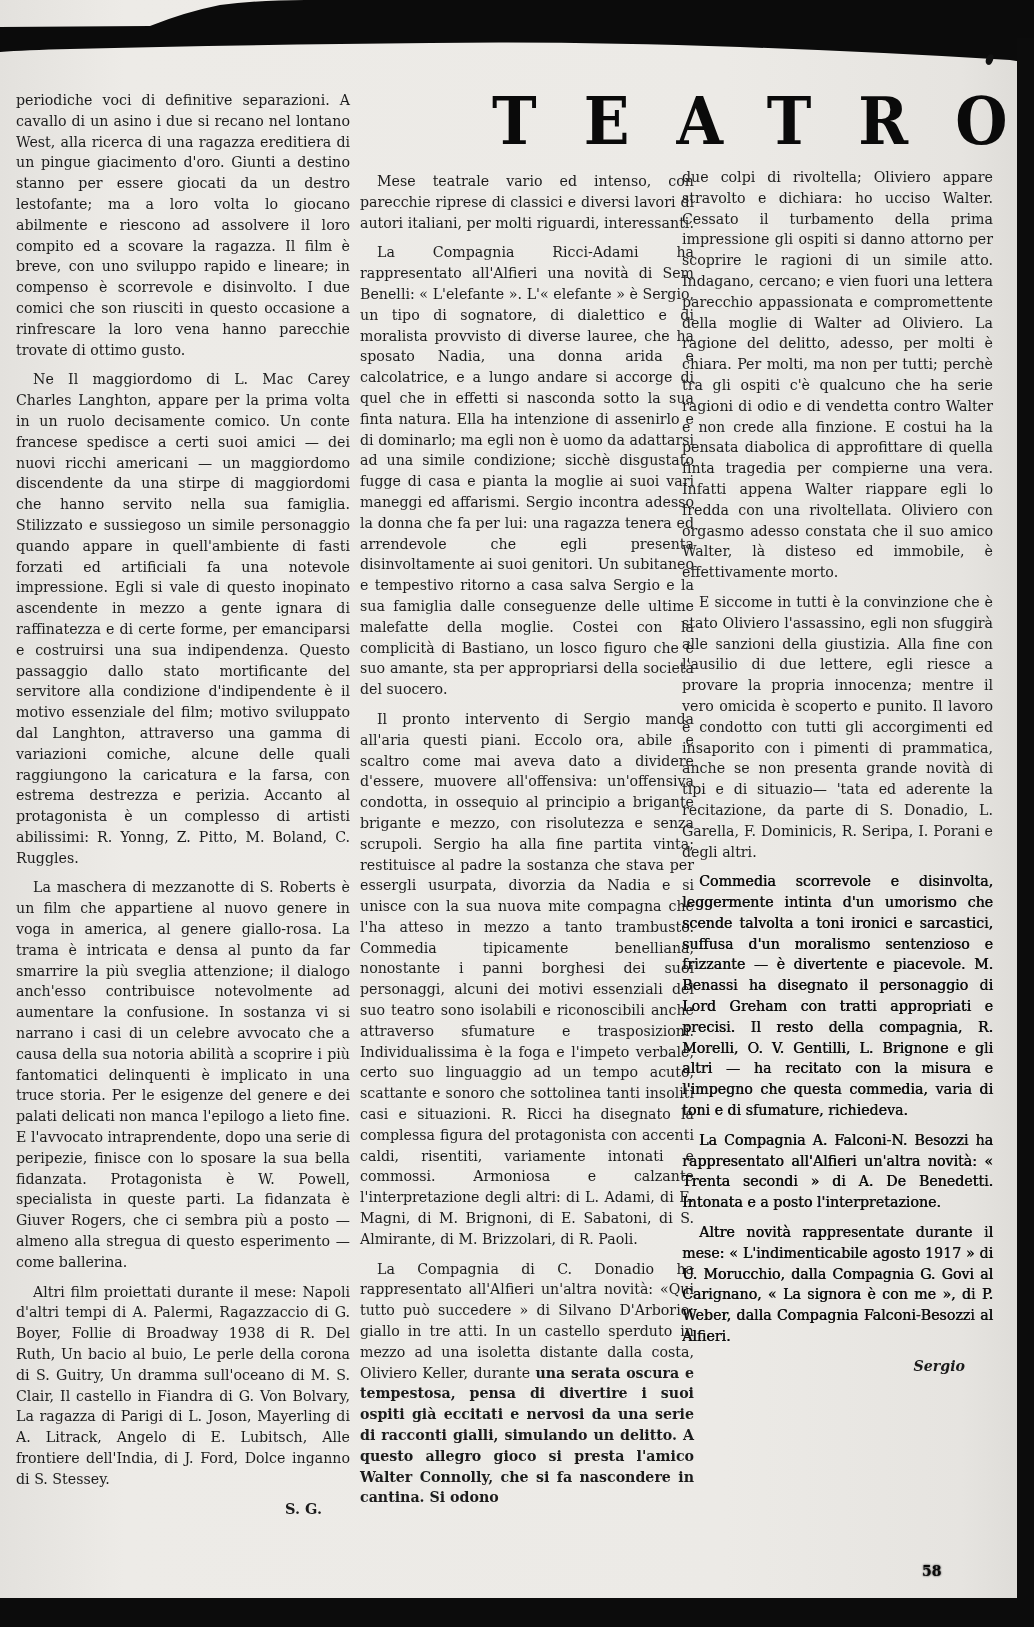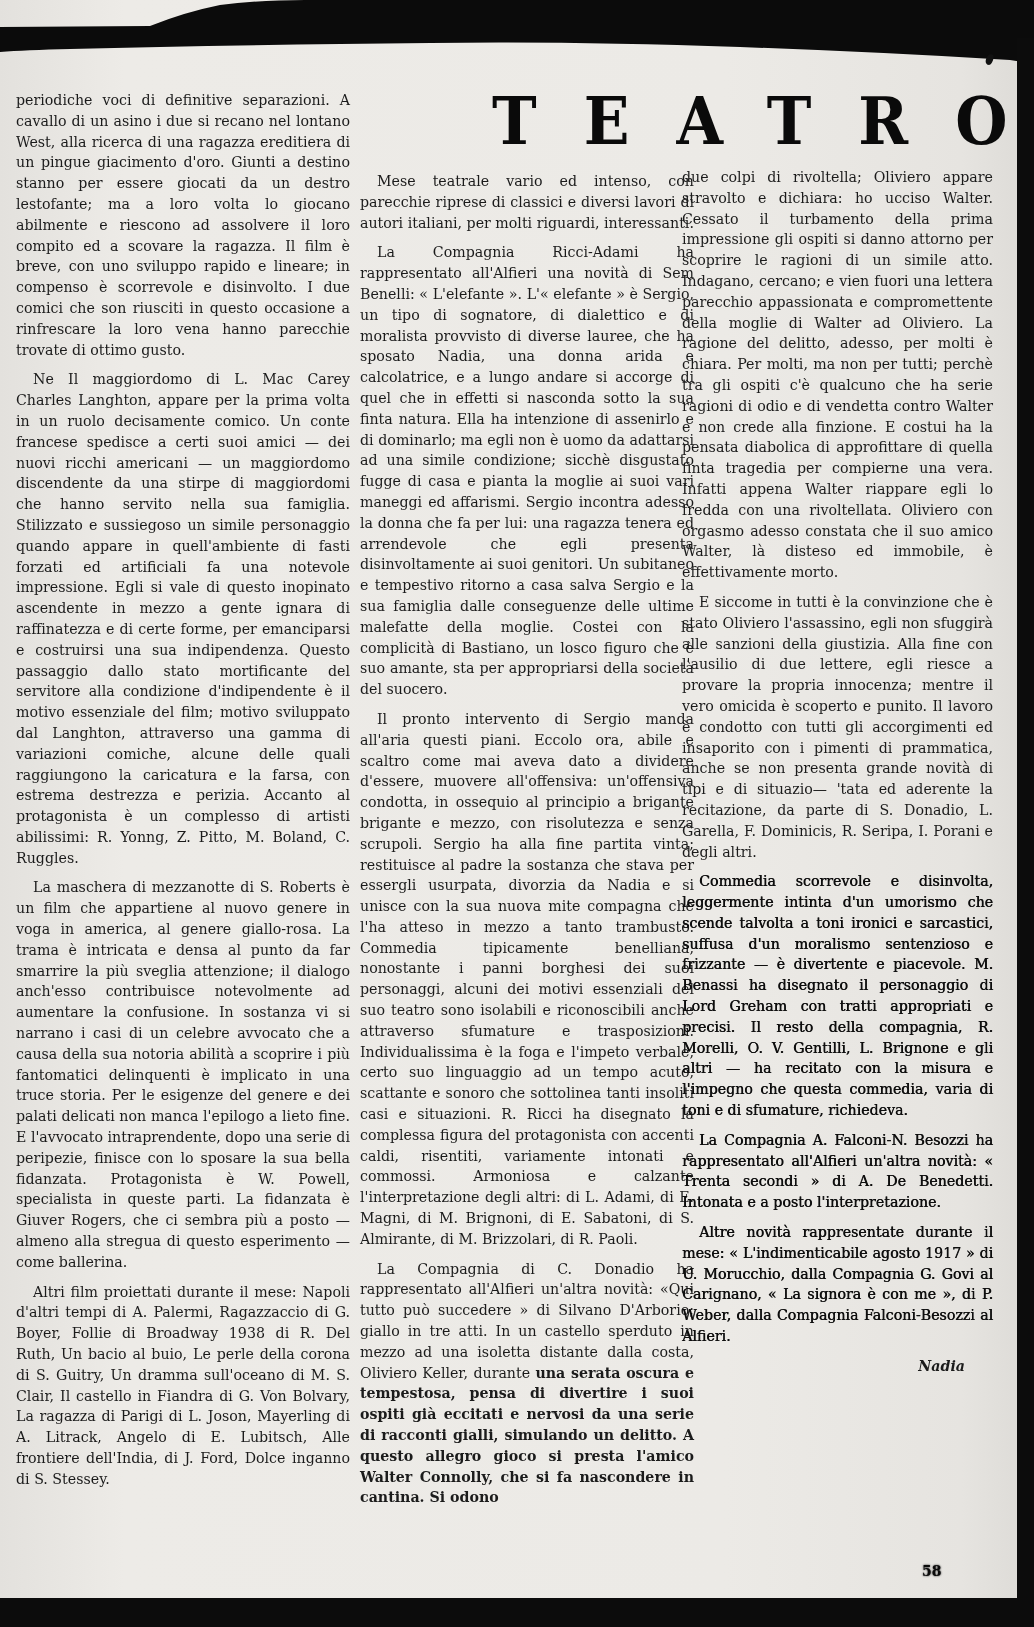"Nadia" span.sig-italic { text: Nadia -> Sergio }
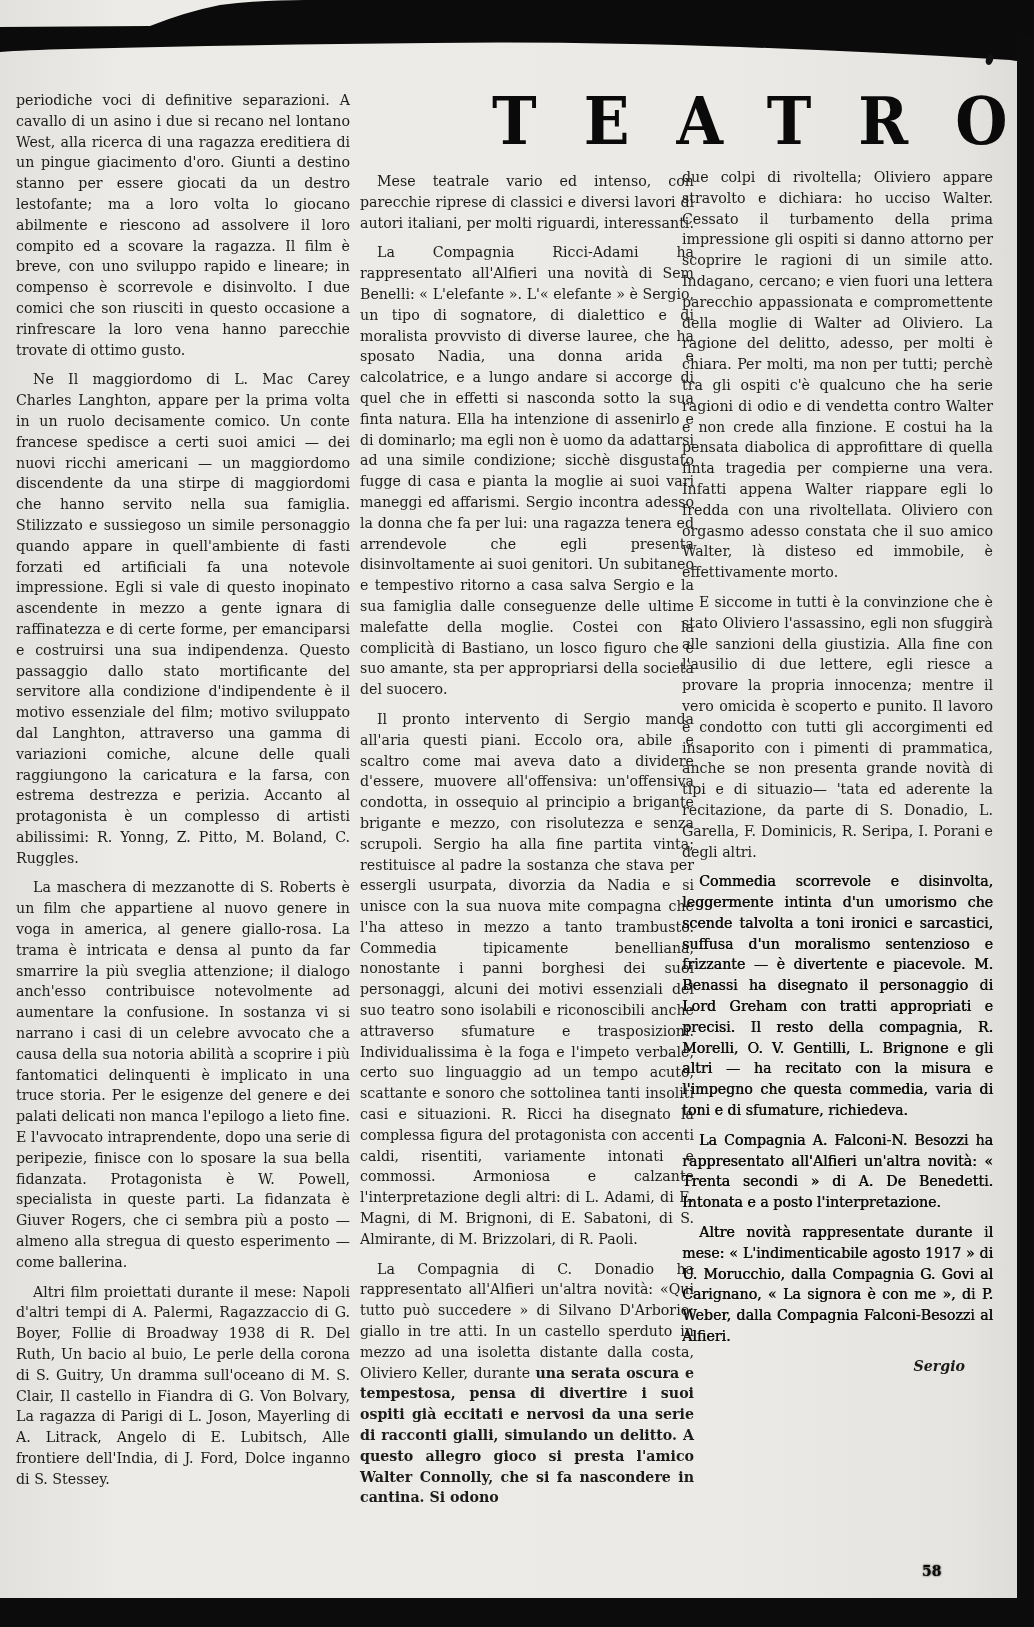"S. G." p.para { html: none -> <p><span>S. G.</span></p> }
